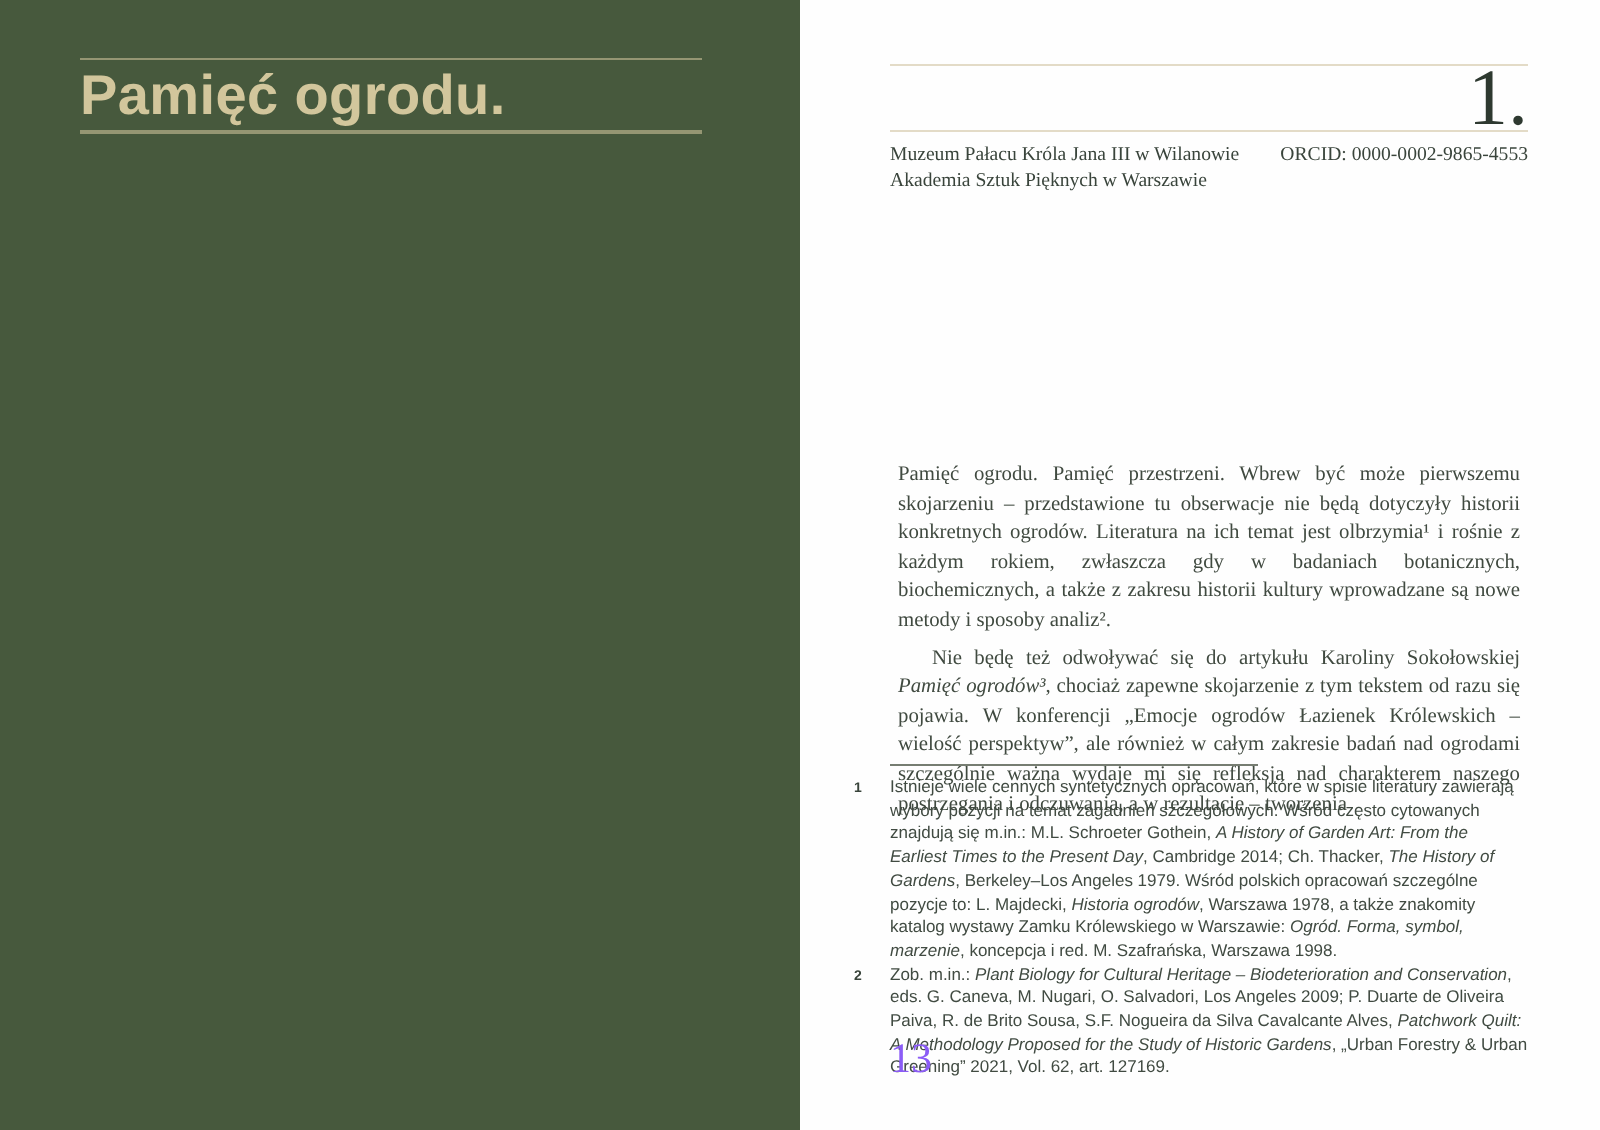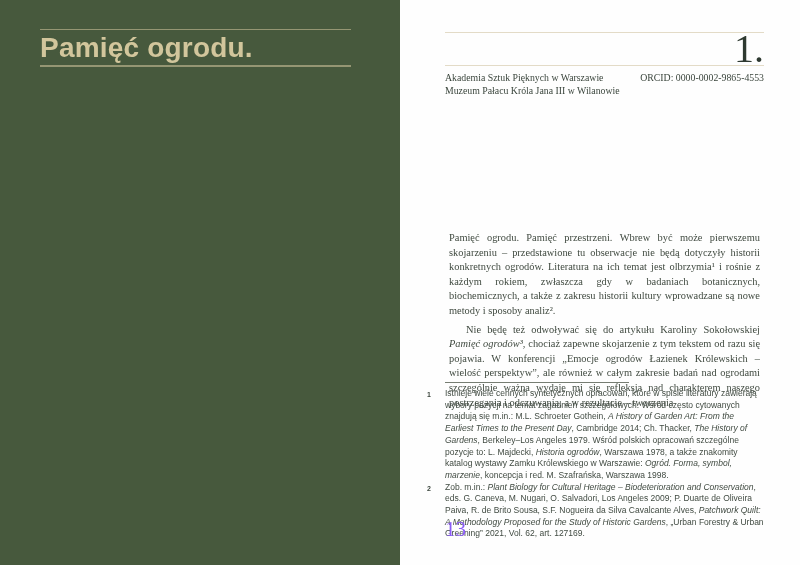"Akademia Sztuk Pięknych w Warszawie" div { order: before "Muzeum Pałacu Króla Jana III" -> after "Muzeum Pałacu Króla Jana III" }
